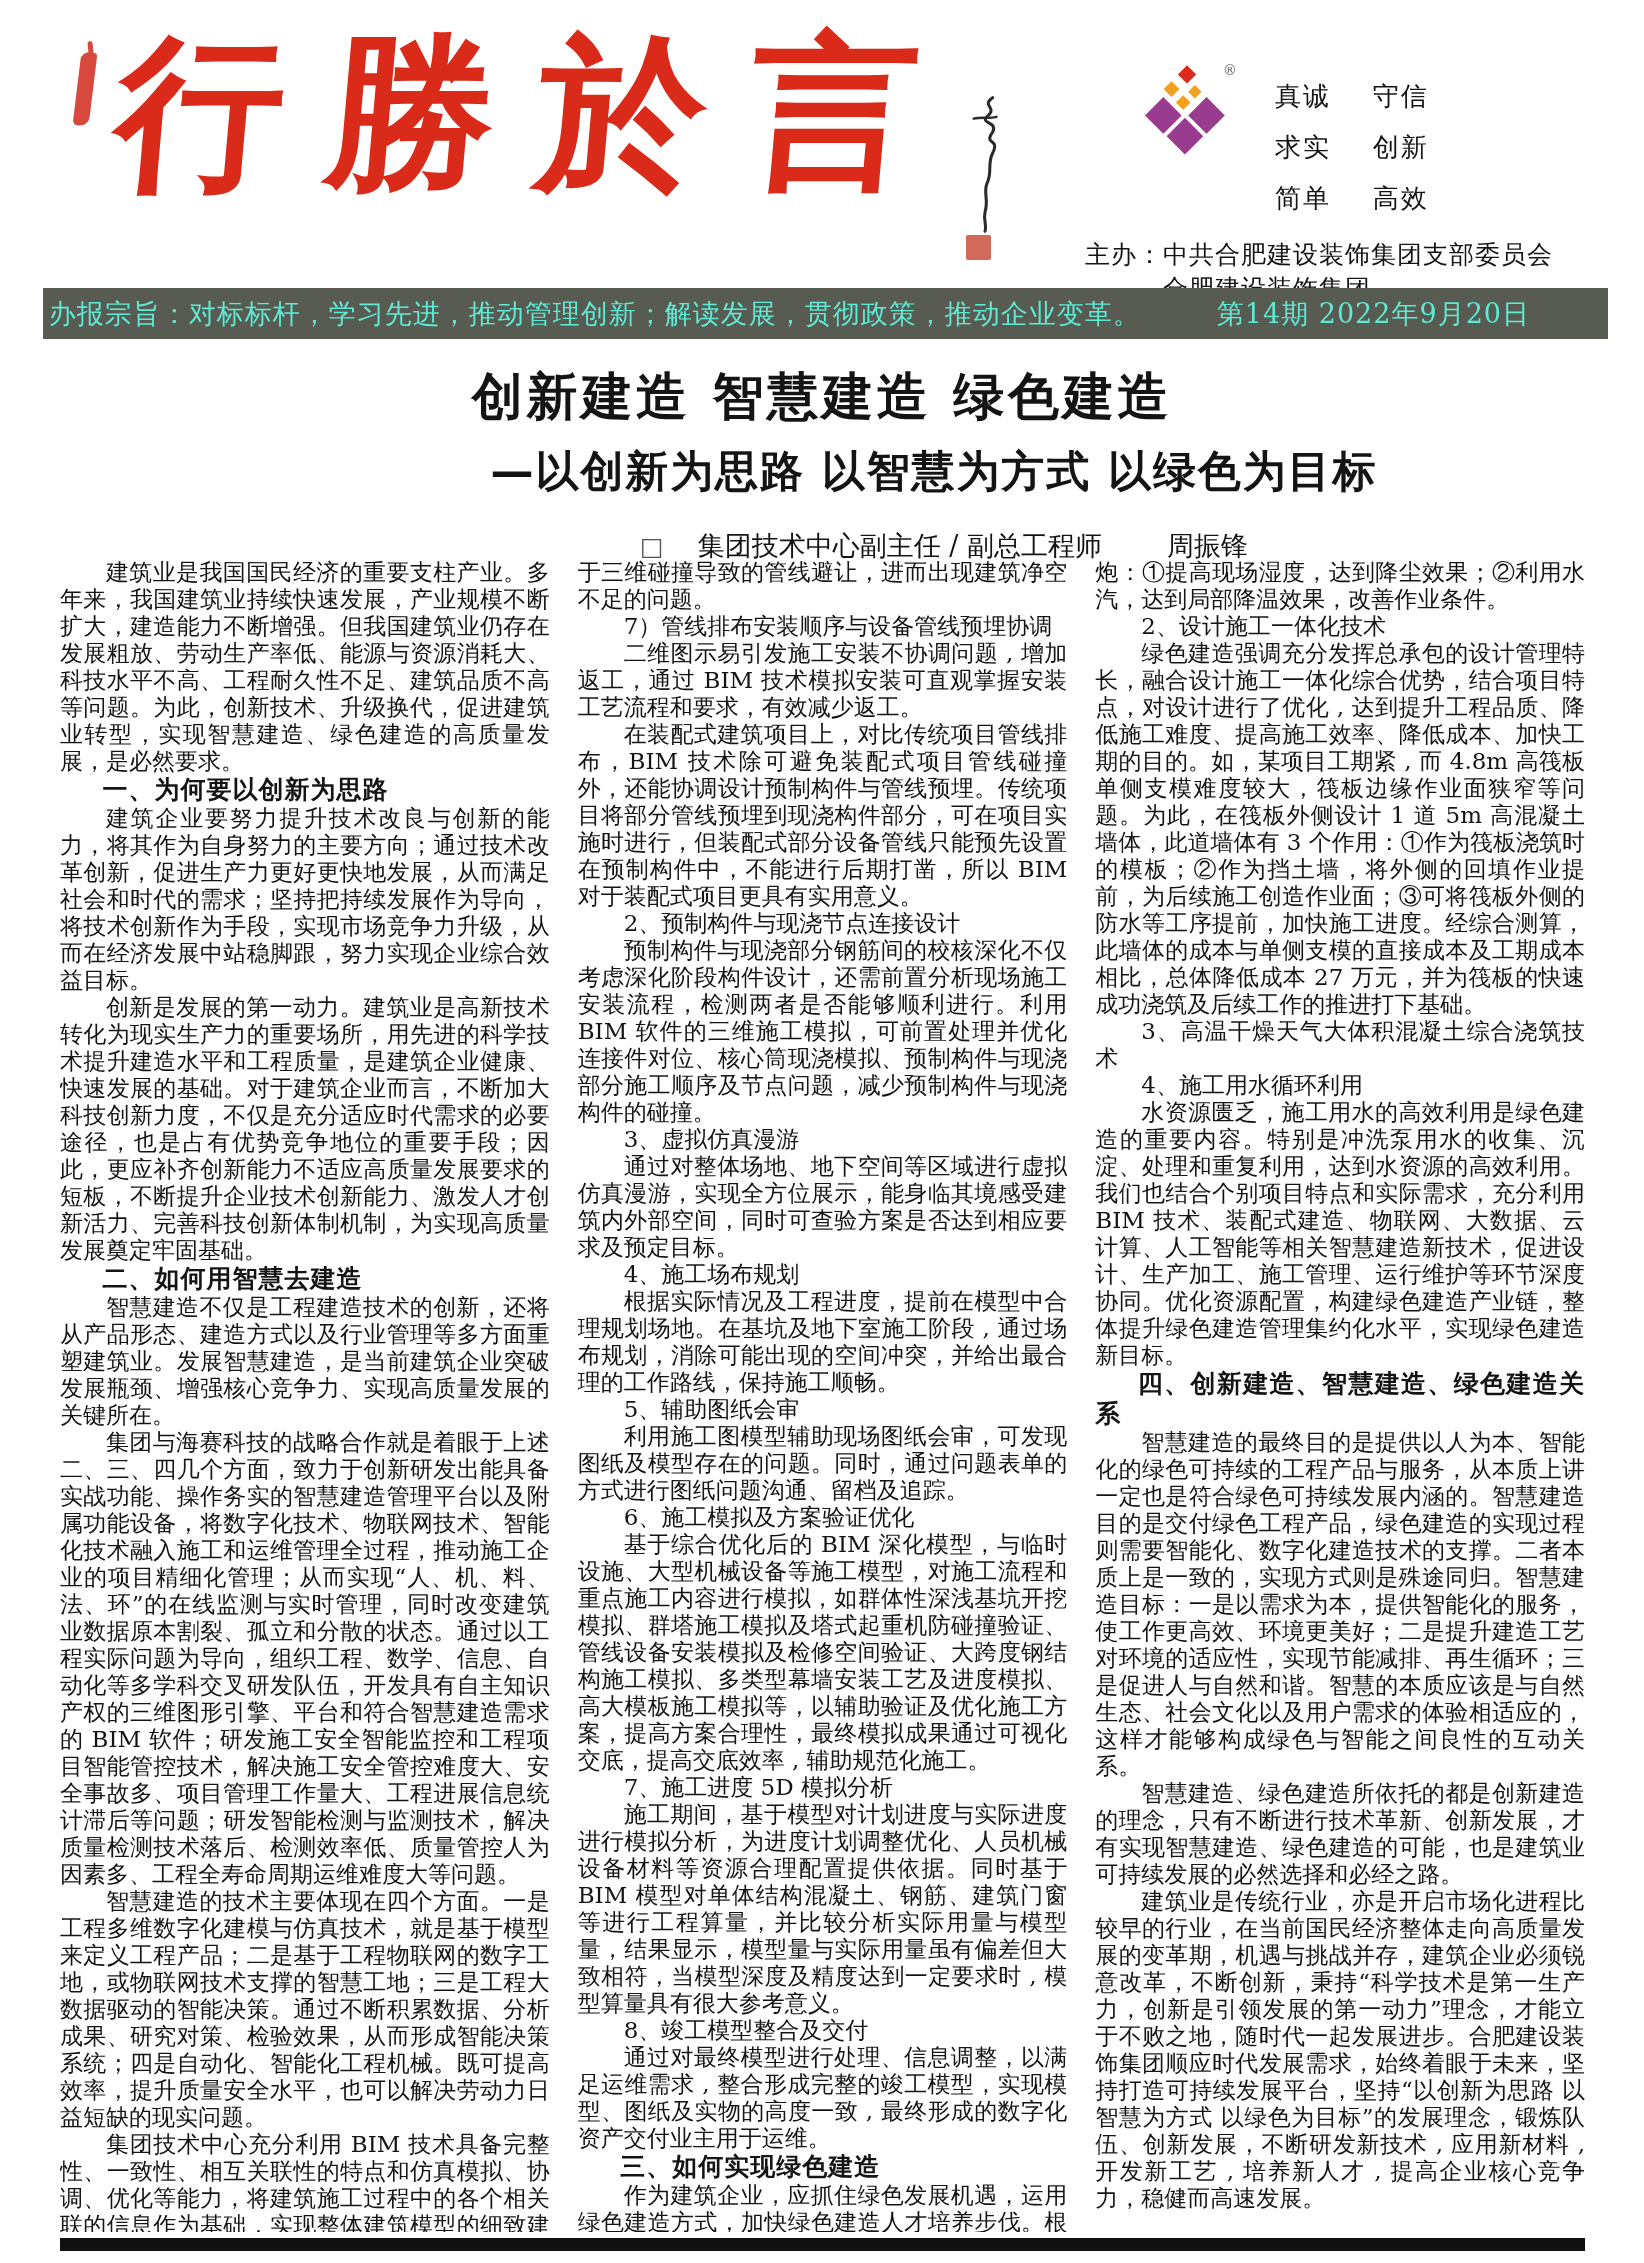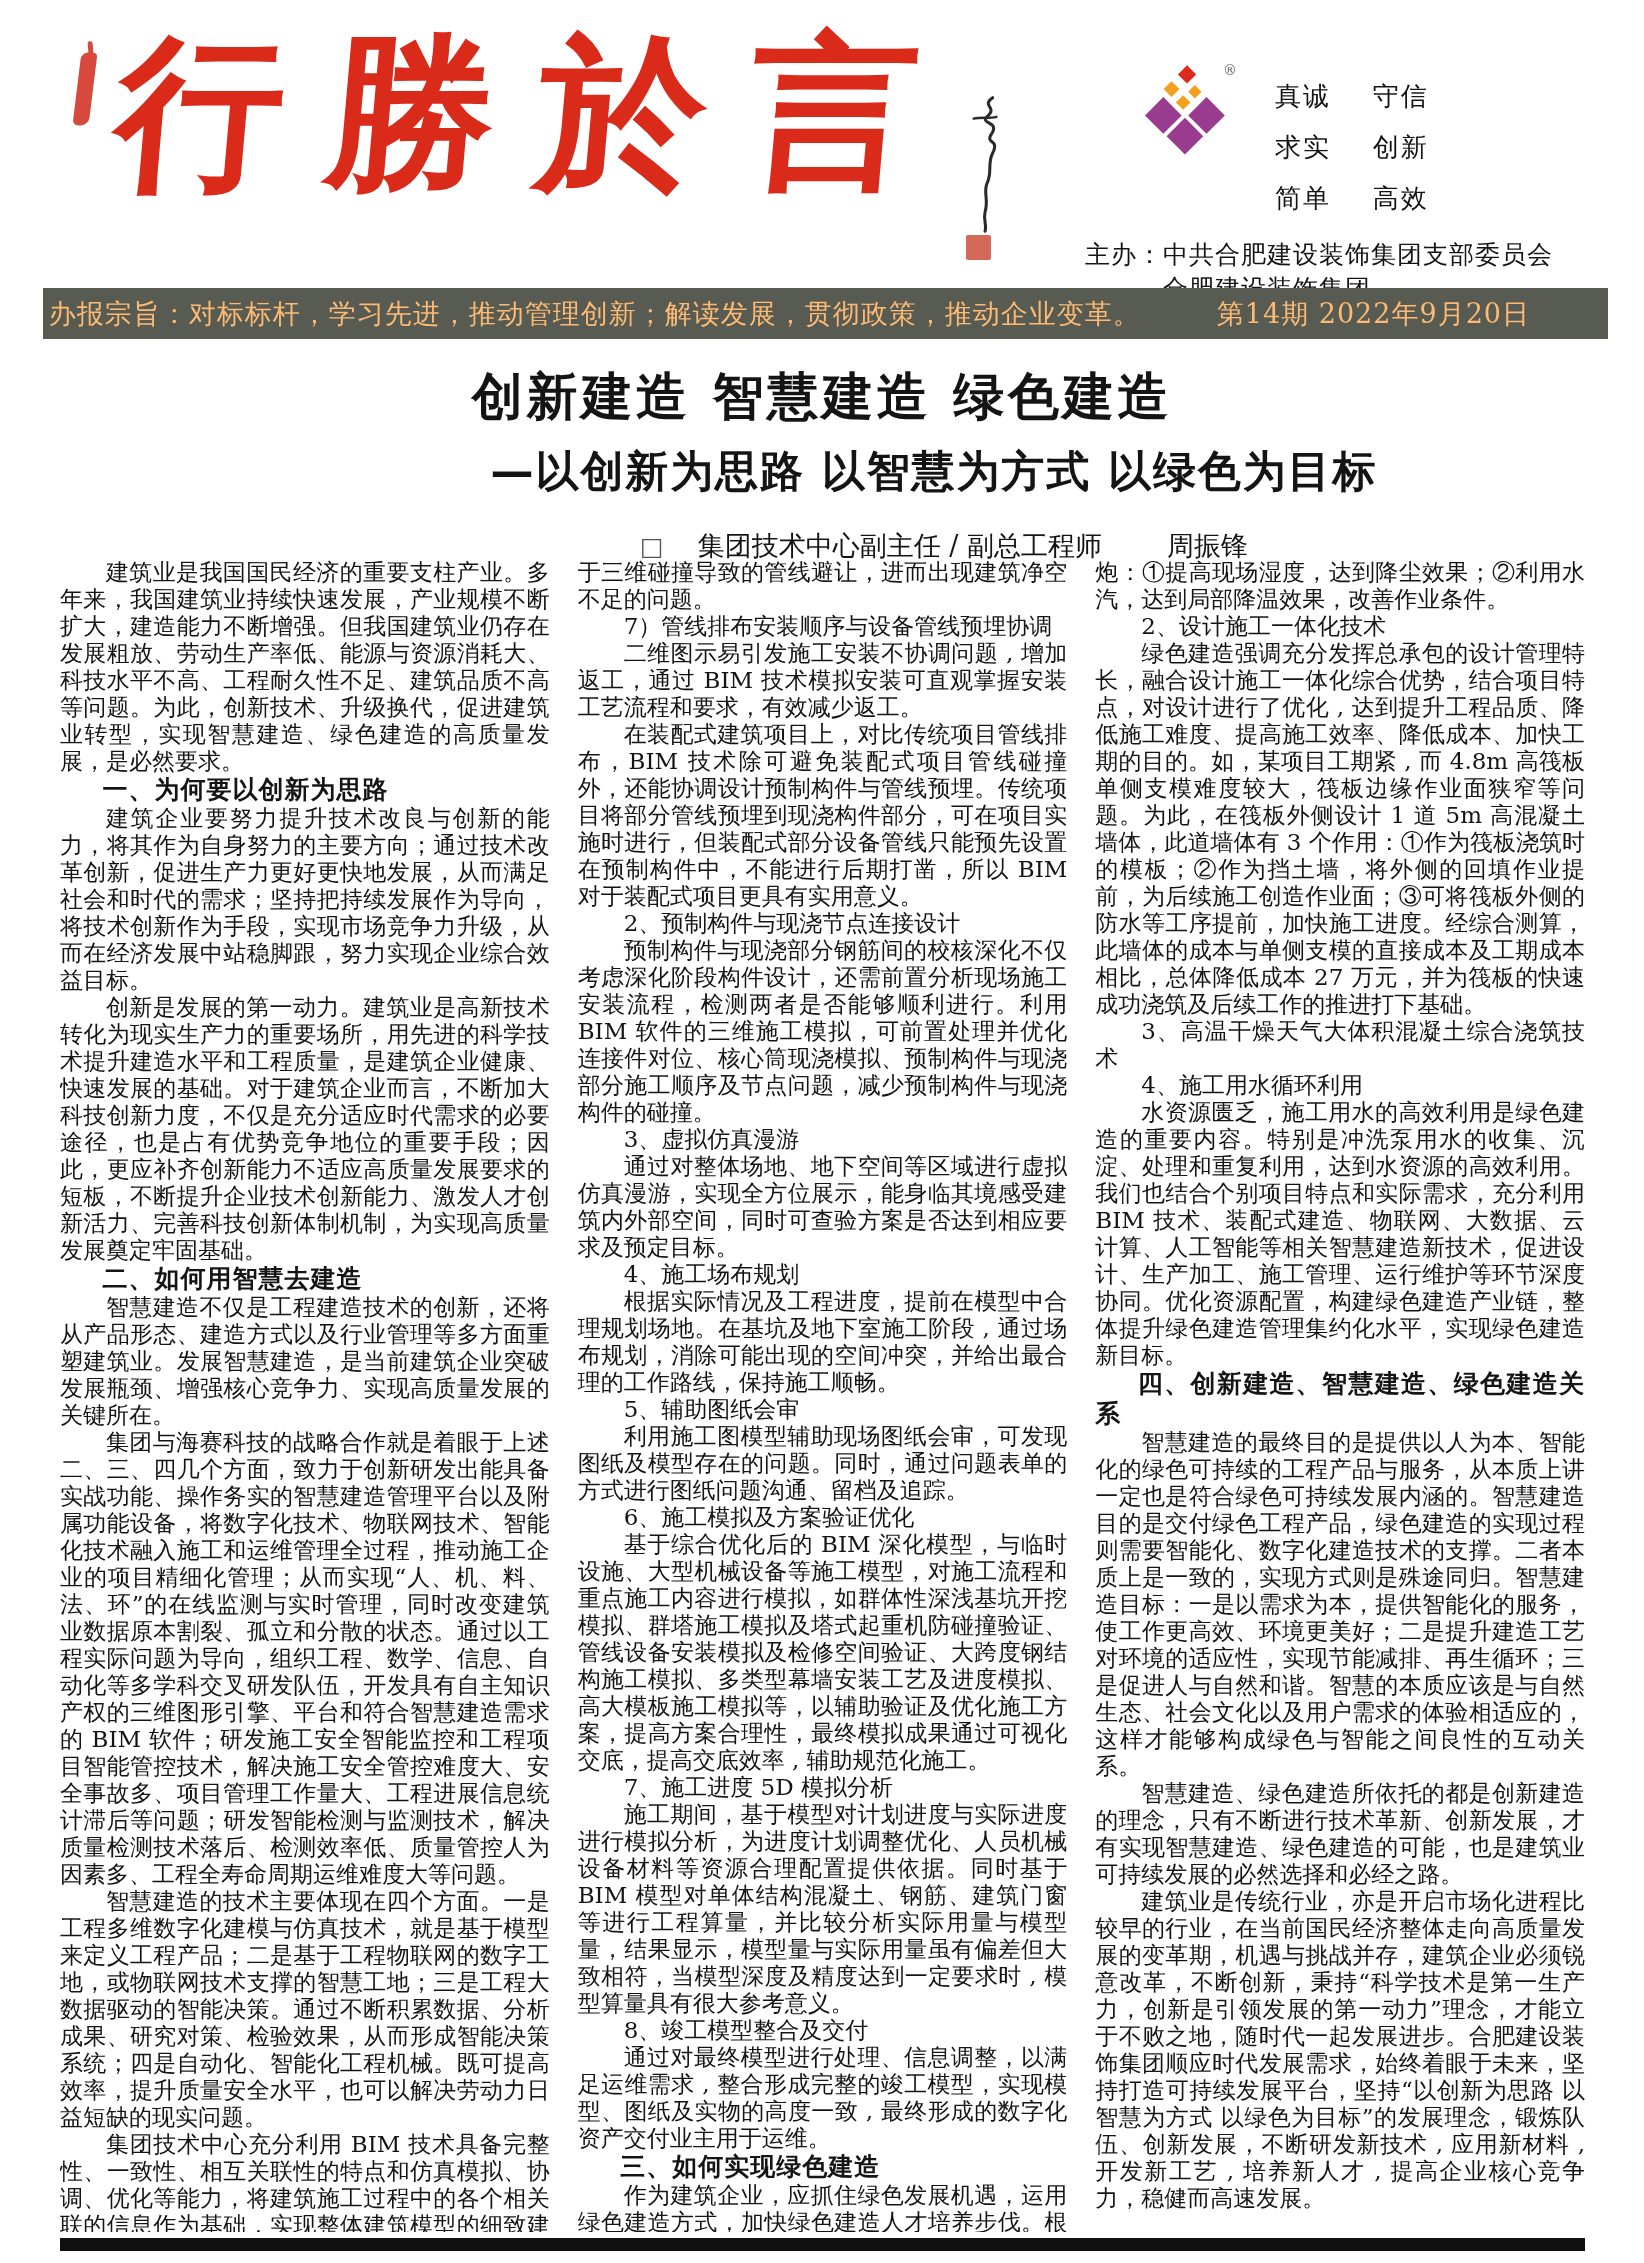"办报宗旨：对标标杆，学习先进，推动管理创新；解读发展，贯彻政策，推动企业变革。" .banner { color: #fdba74 -> #5eead4 }
